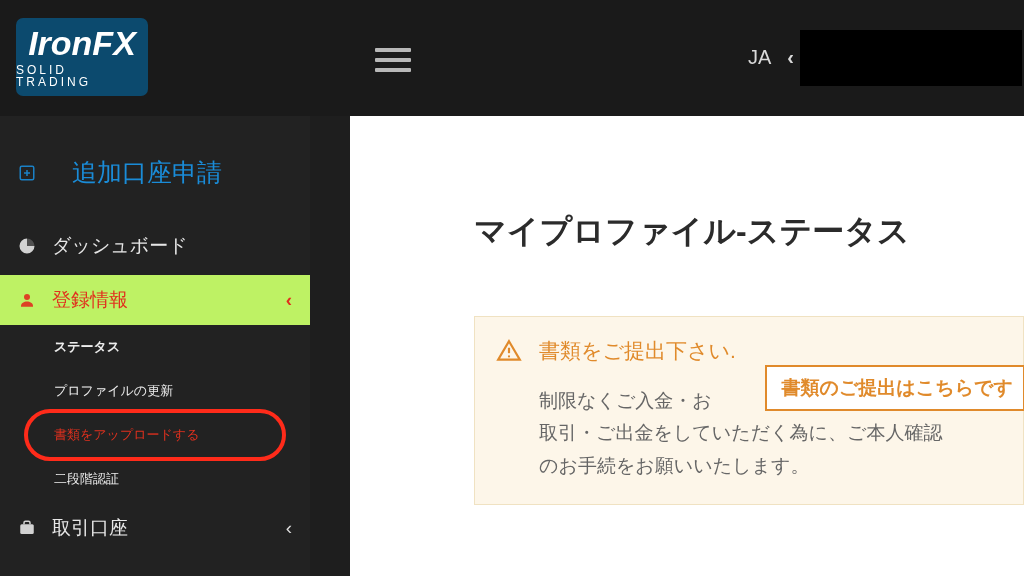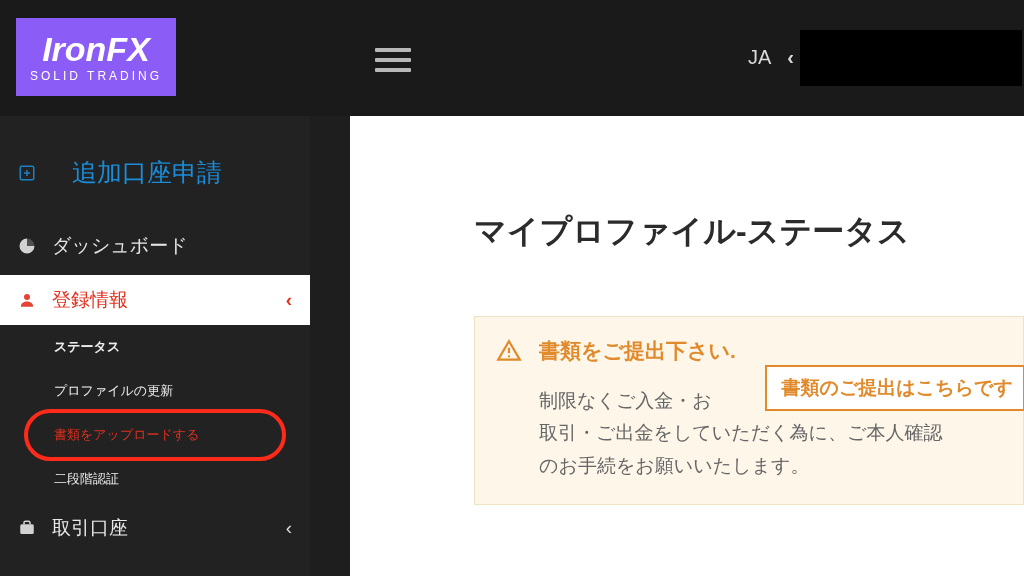"IronFX" .logo { background: #8b5cf6 -> #0c4a6e; border-radius: none -> 7px; width: 160px -> 132px }
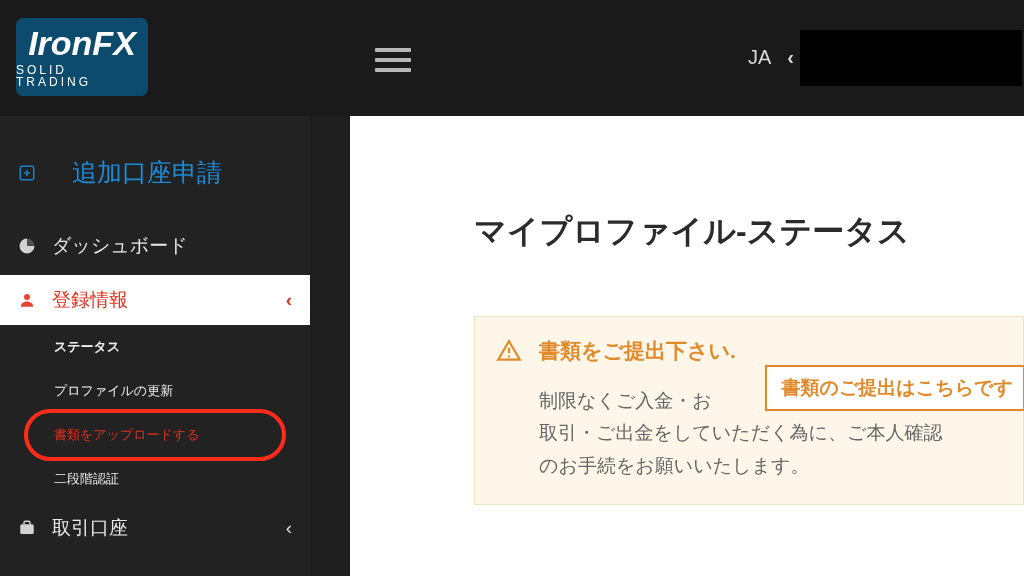"登録情報" .side-item.active { background: #ffffff -> #bef264 }
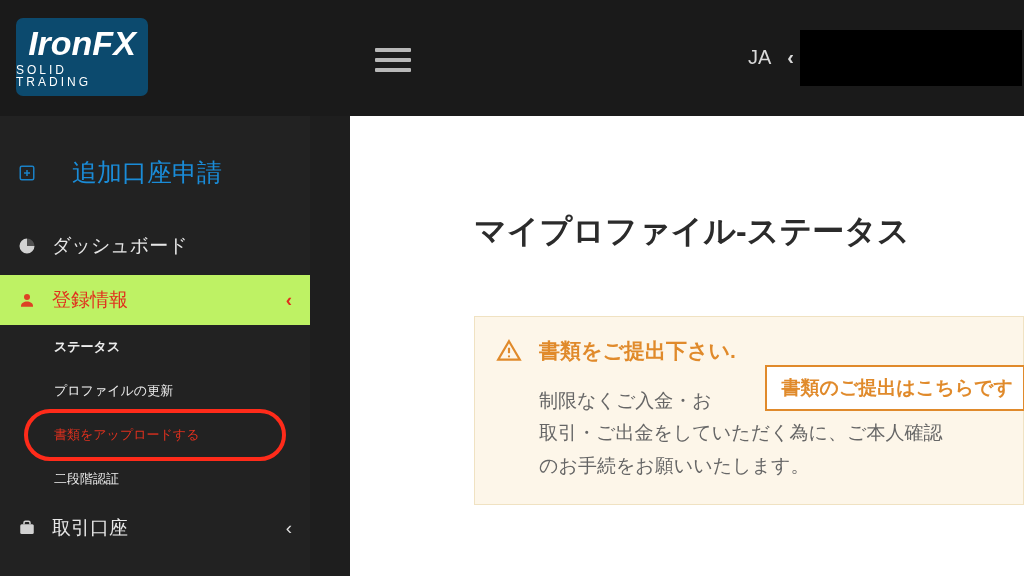"書類をご提出下さい." .notice-head { font-weight: 700 -> 400 }
